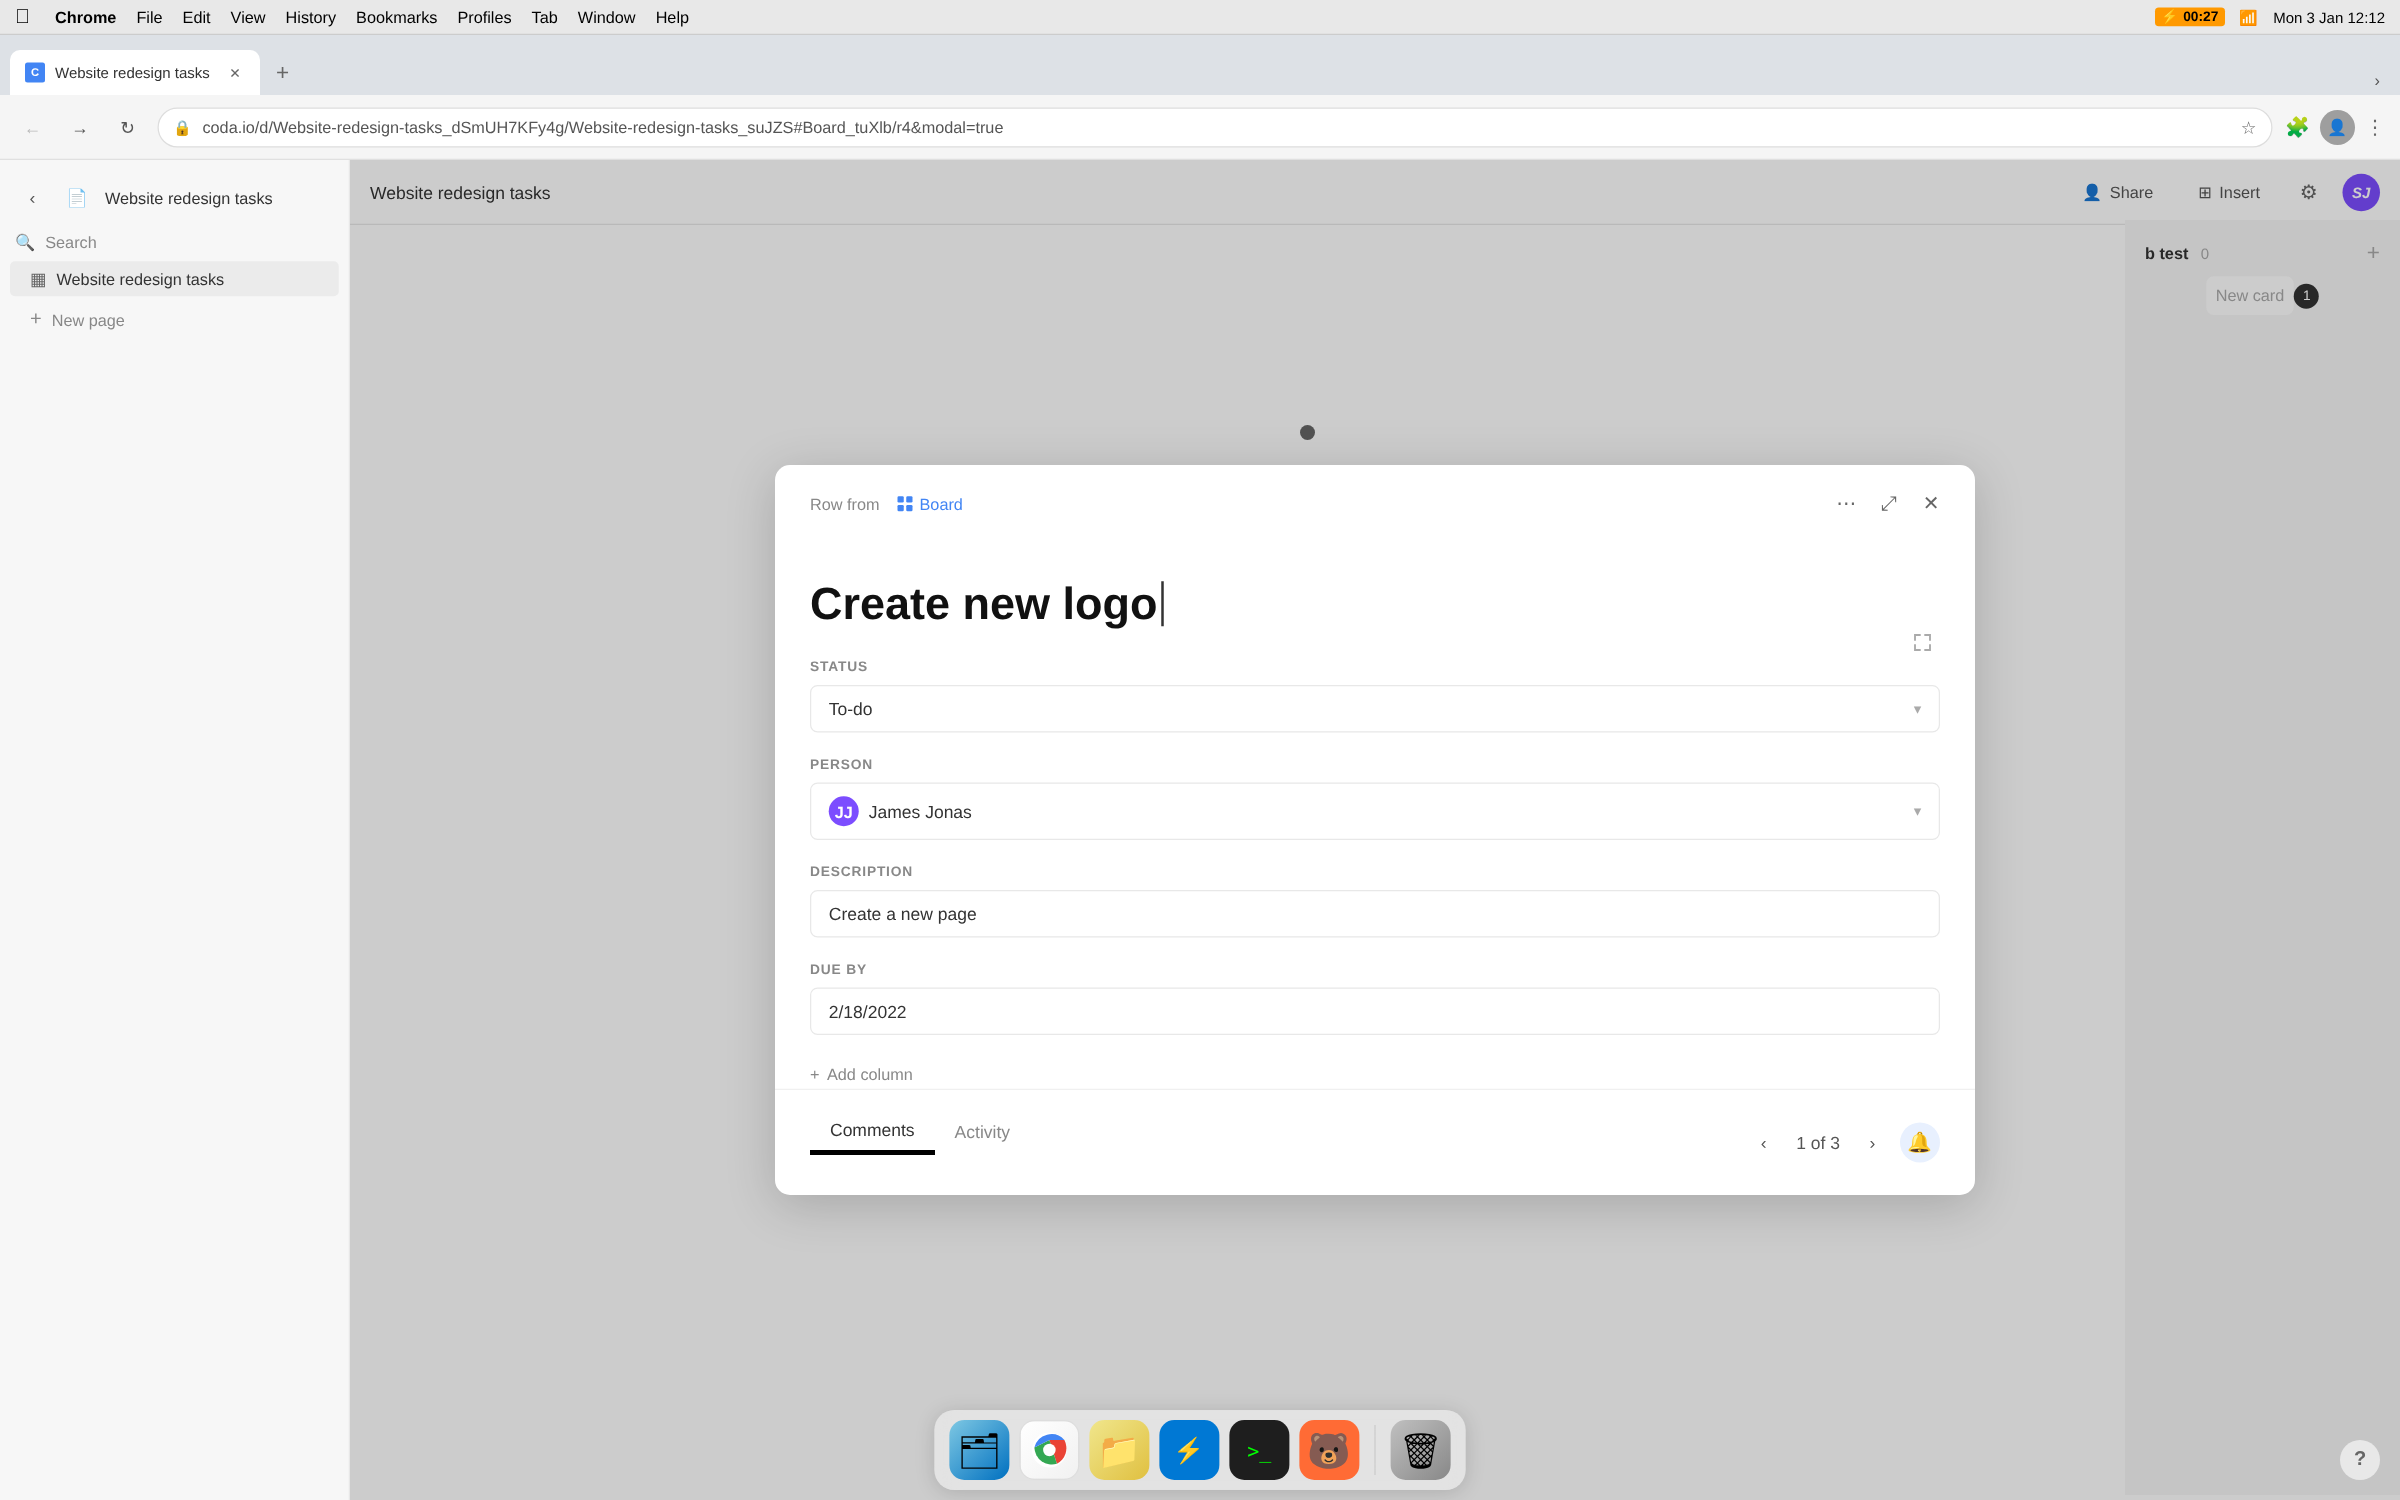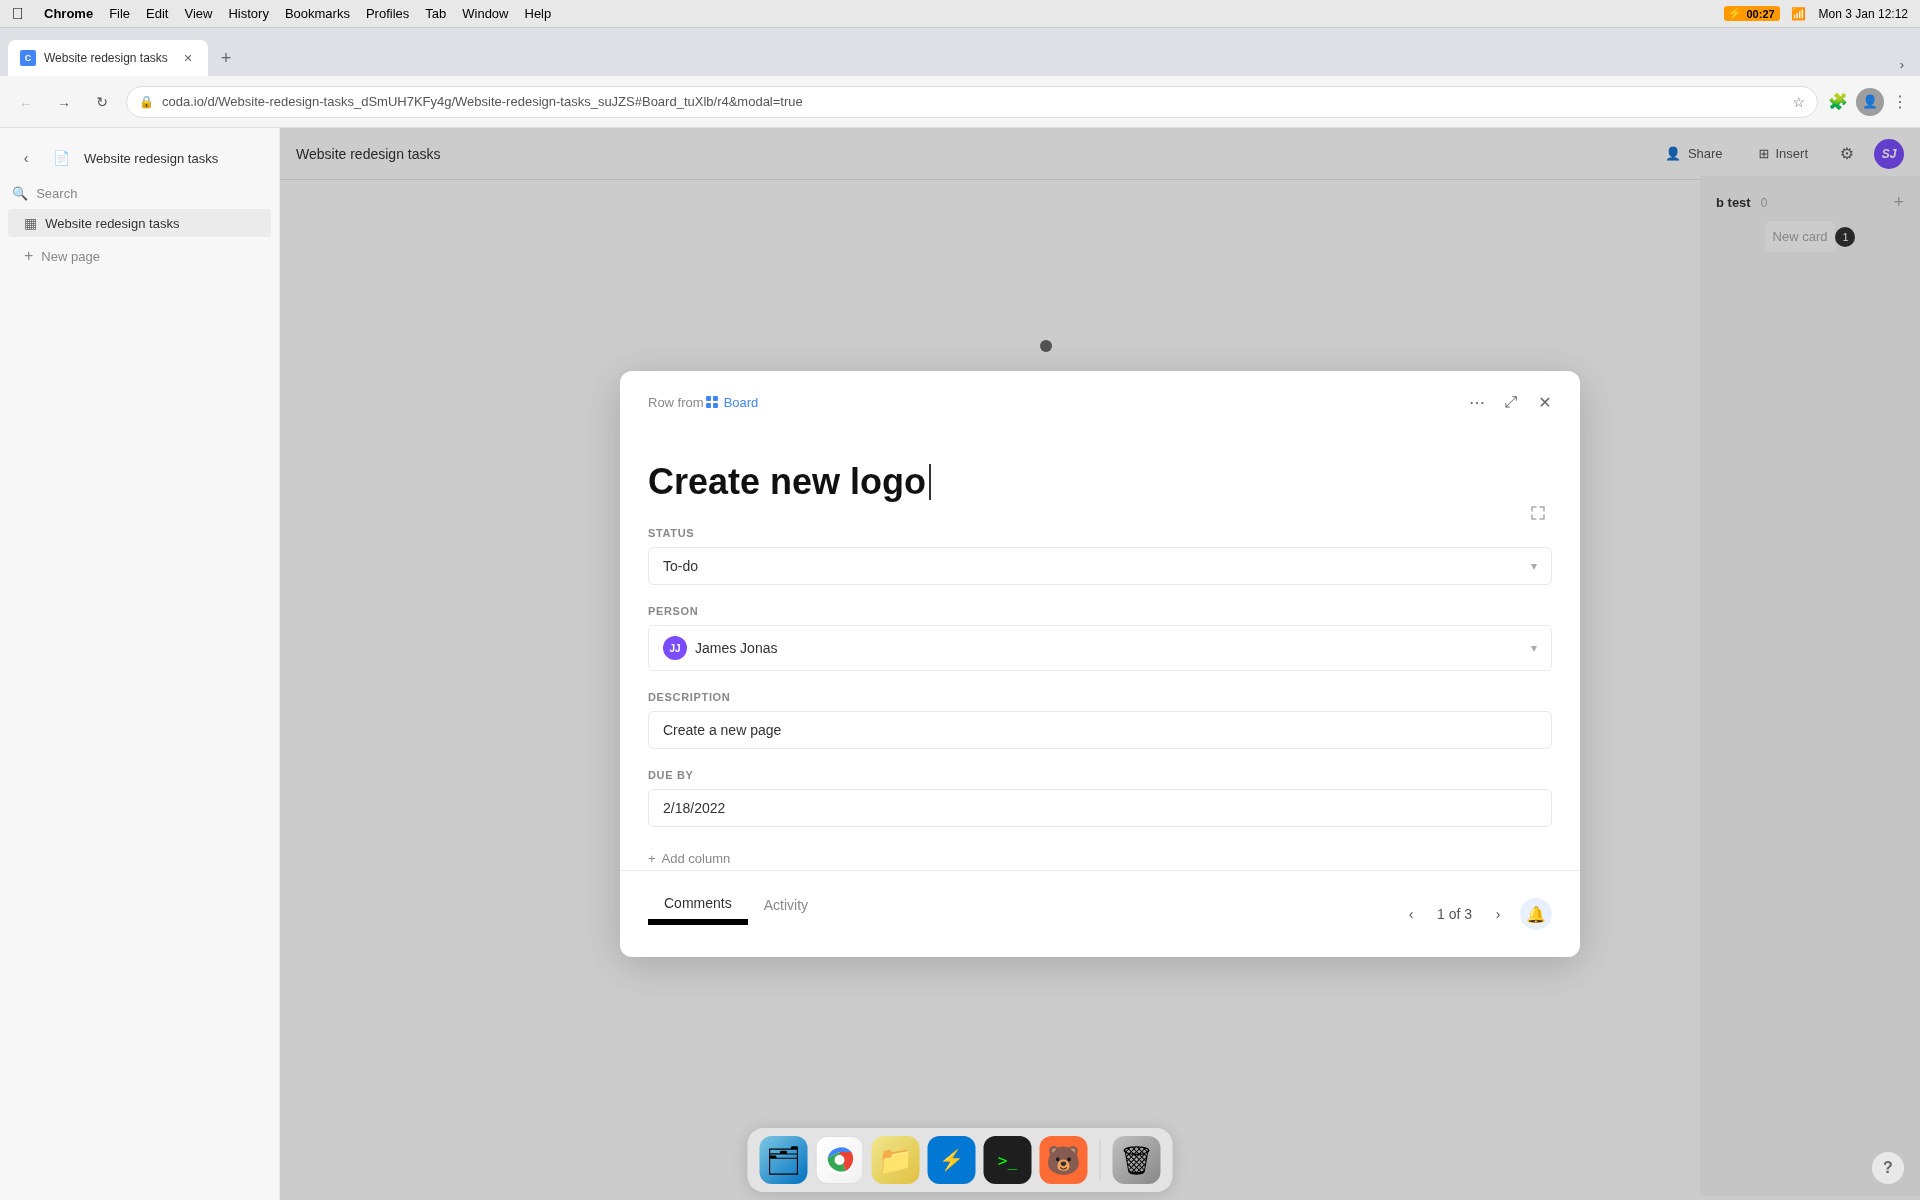"Row from" .modal-breadcrumb { gap: 0 -> 12px }
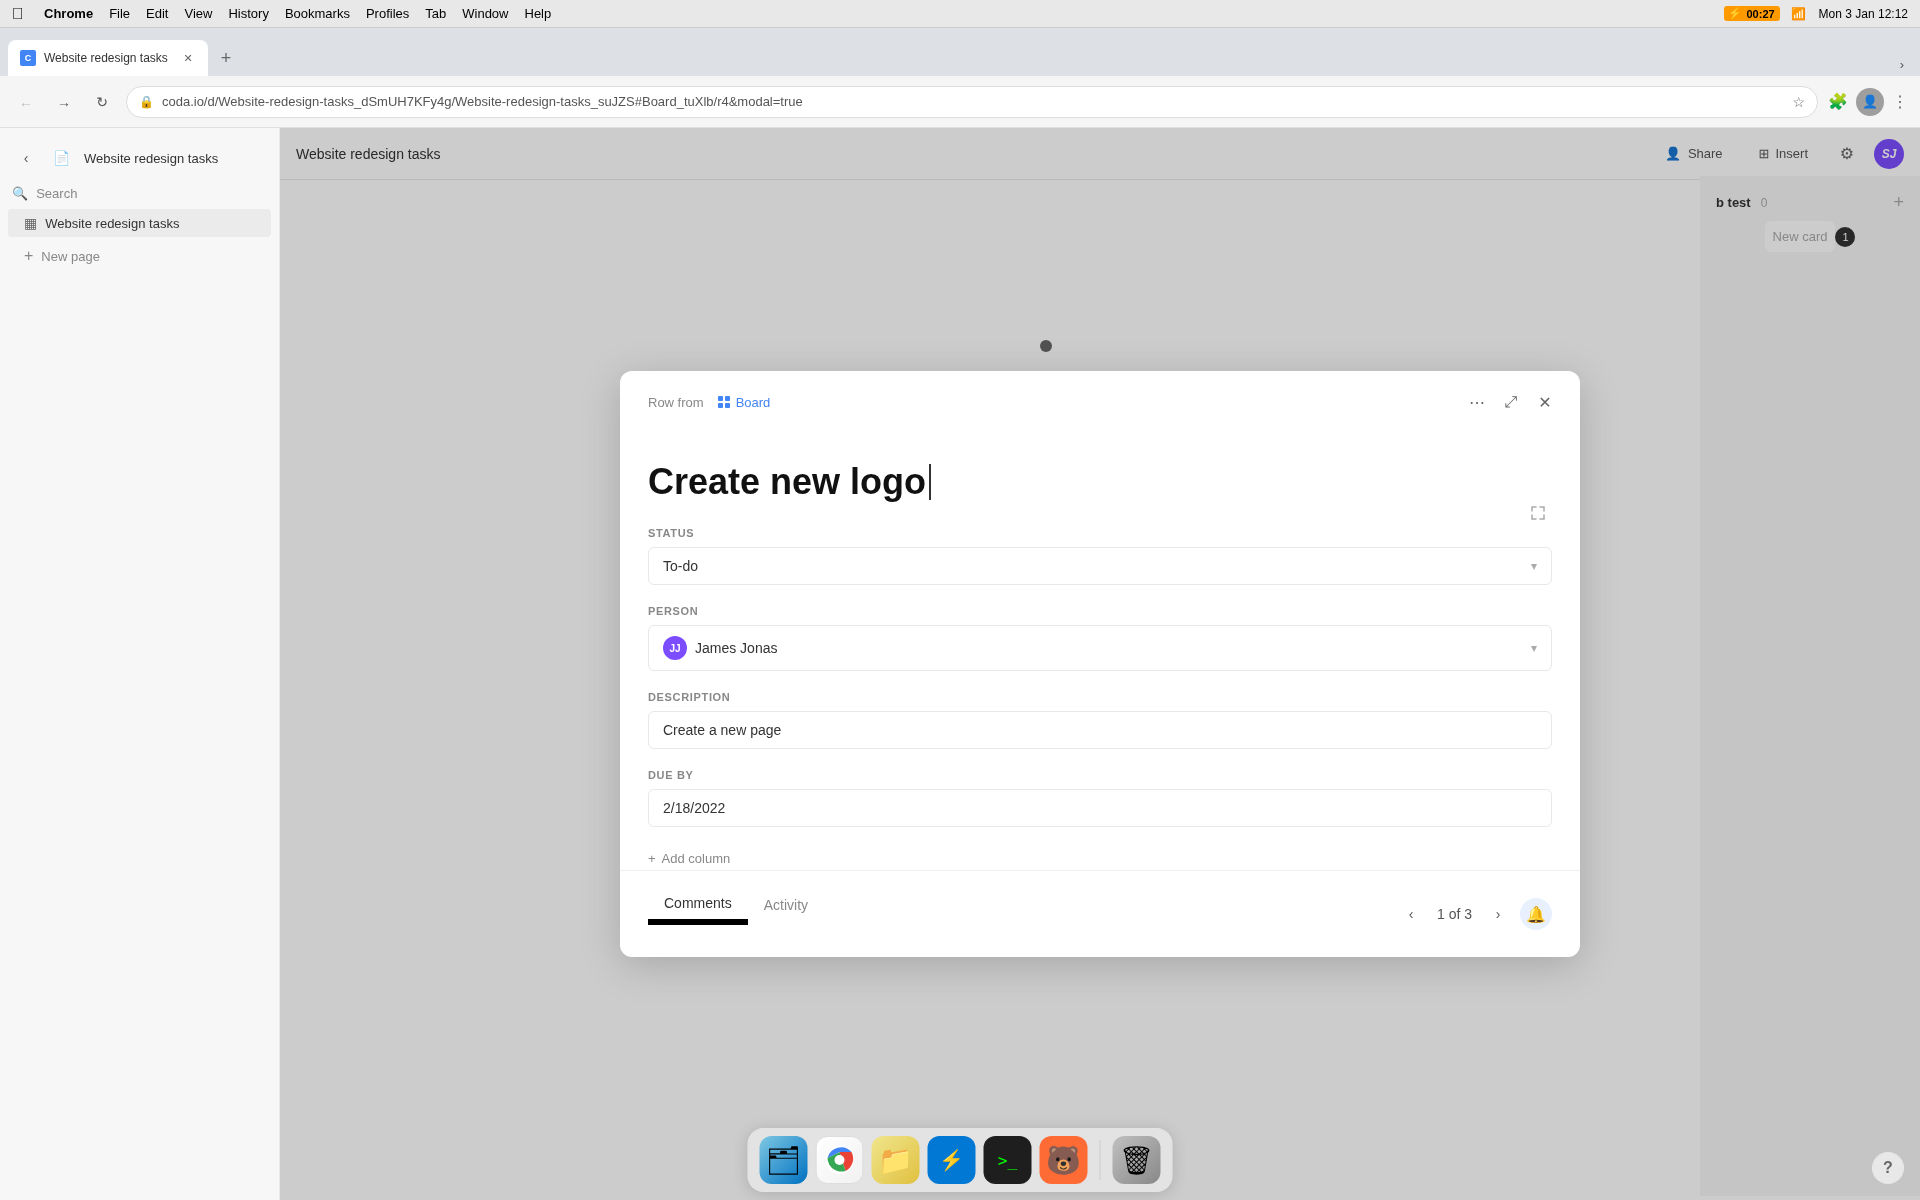"JJ" .person-avatar { font-size: 10px -> 13px }
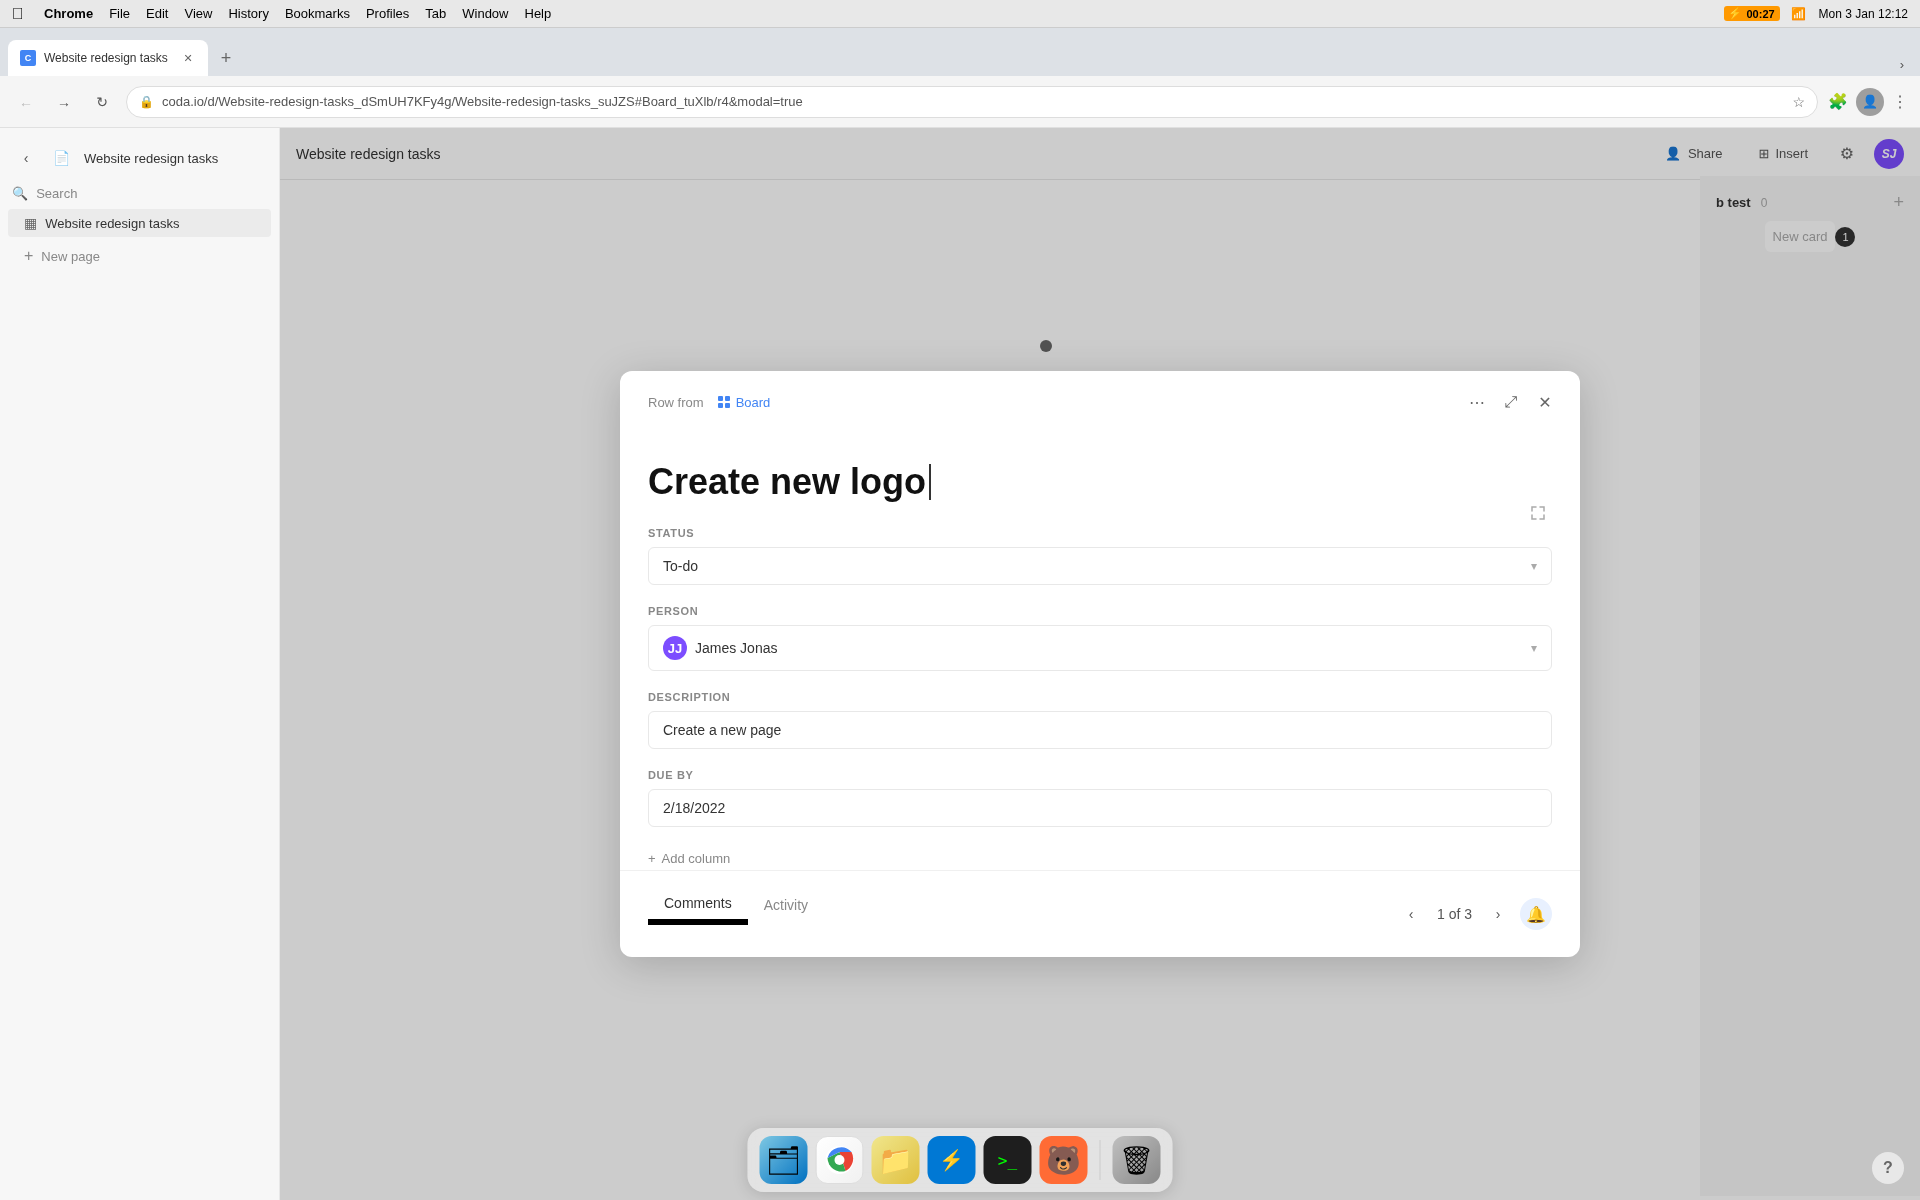"Comments" .footer-tab.active { border-bottom: 6px solid #000000 -> 4px solid #000000 }
